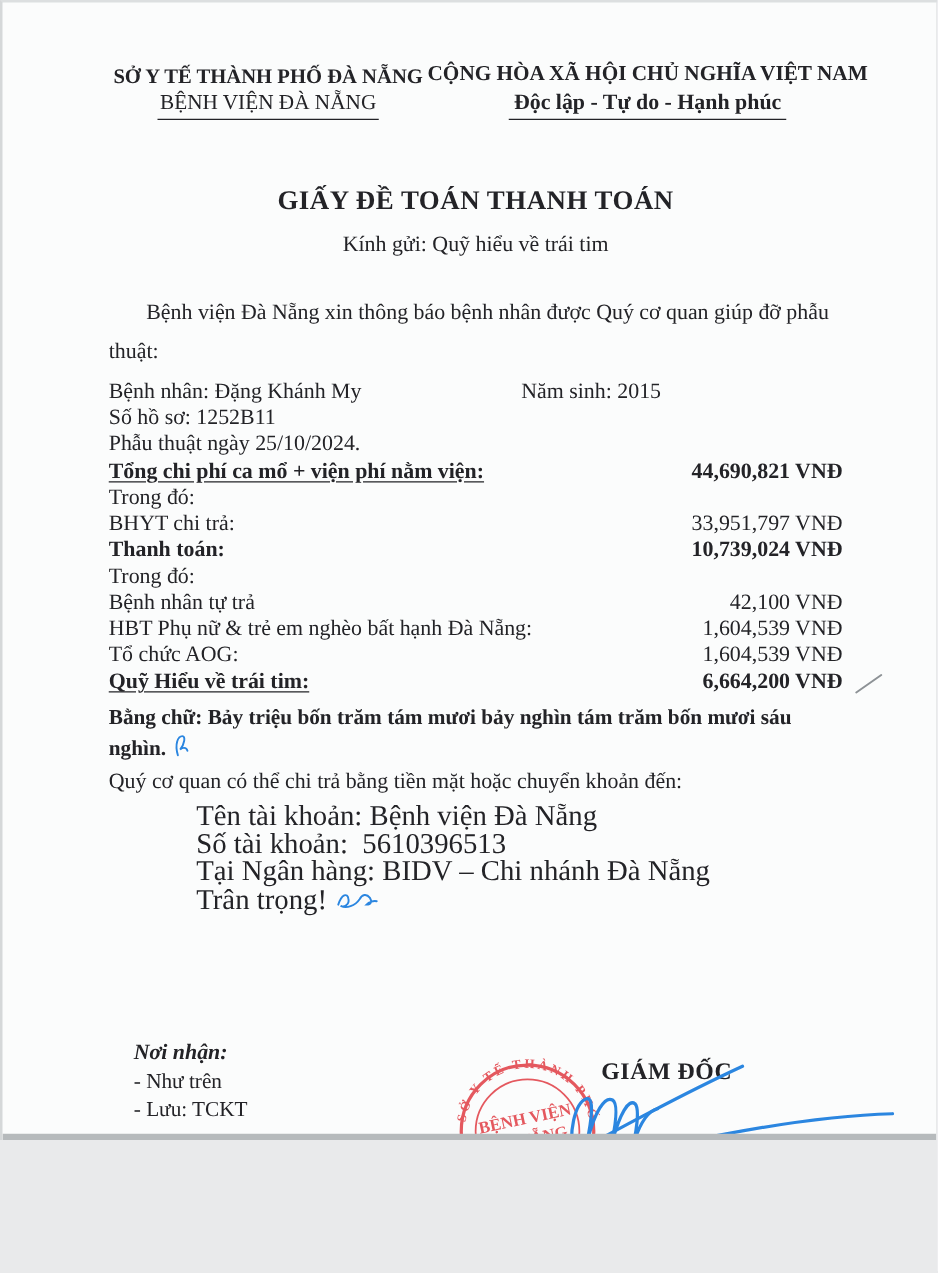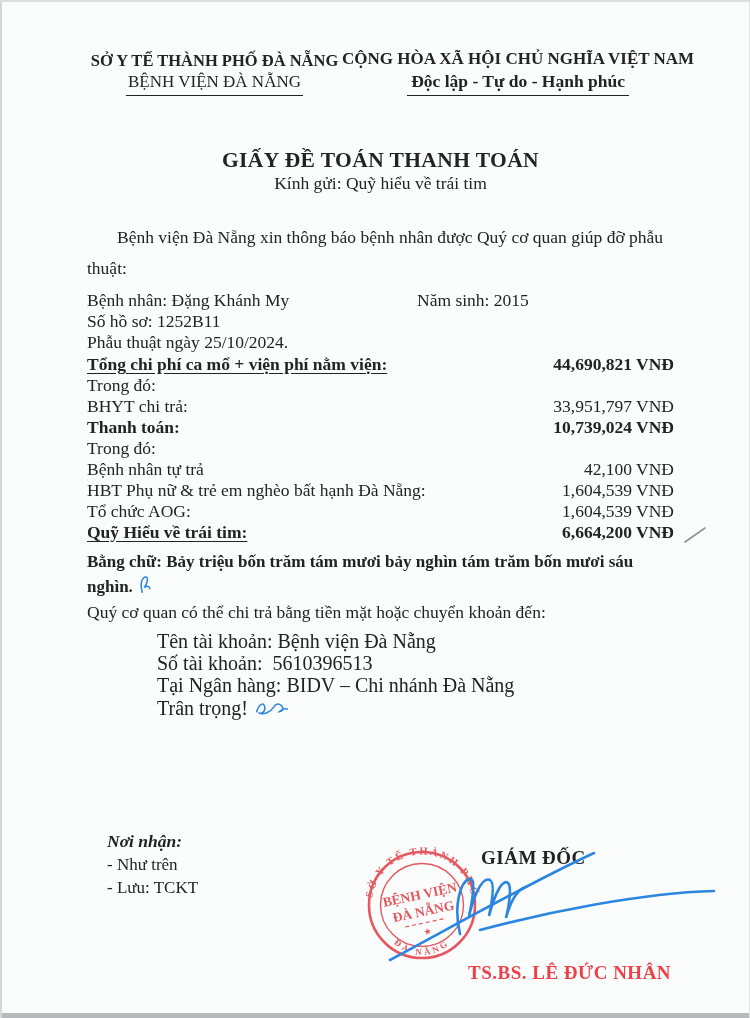"SỞ Y TẾ THÀNH PHỐ" .page { height: 1018px -> 912px }
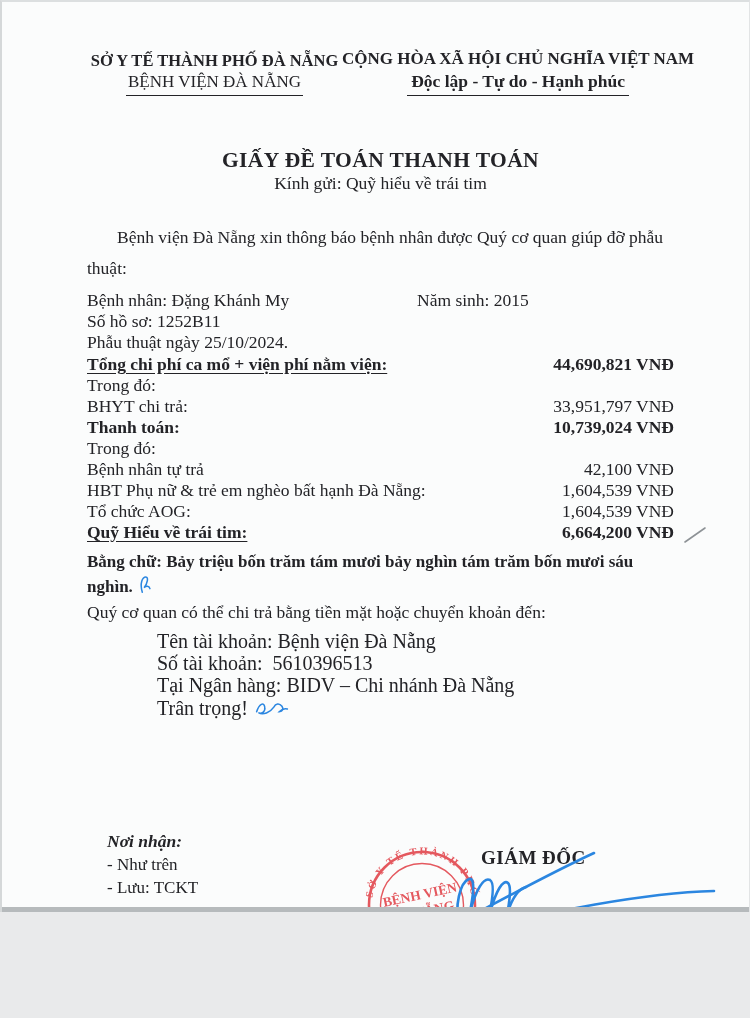"Kính gửi: Quỹ hiểu về" .recipient { margin-top: none -> 12px }
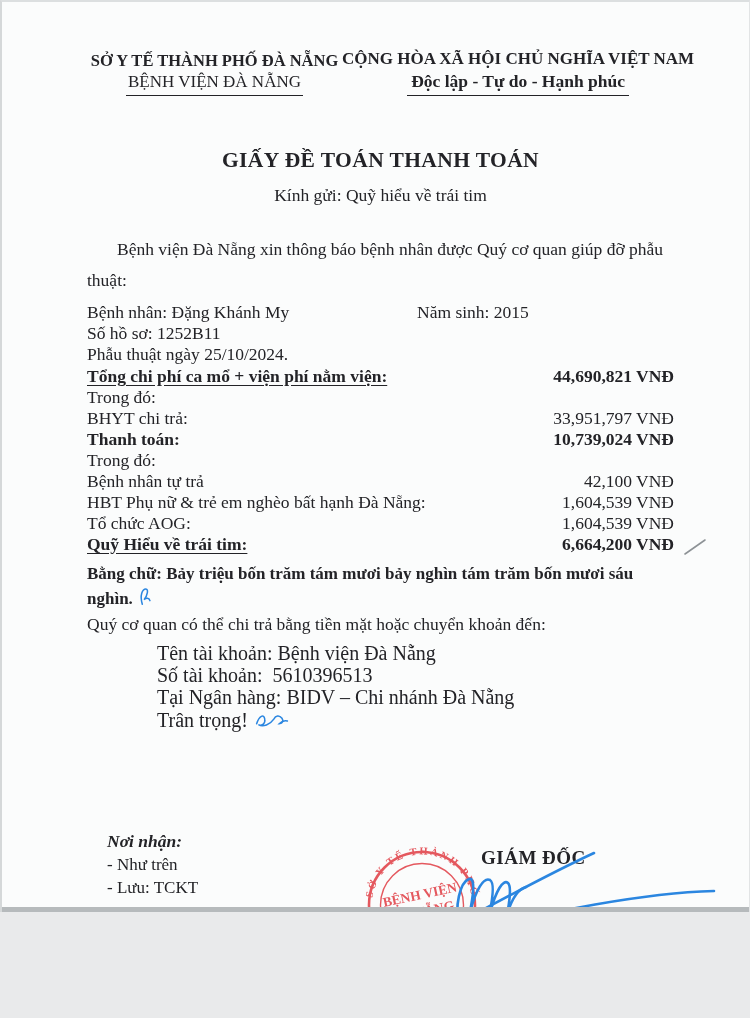"Tên tài khoản: Bệnh viện" .bank { font-size: 20px -> 23px }
